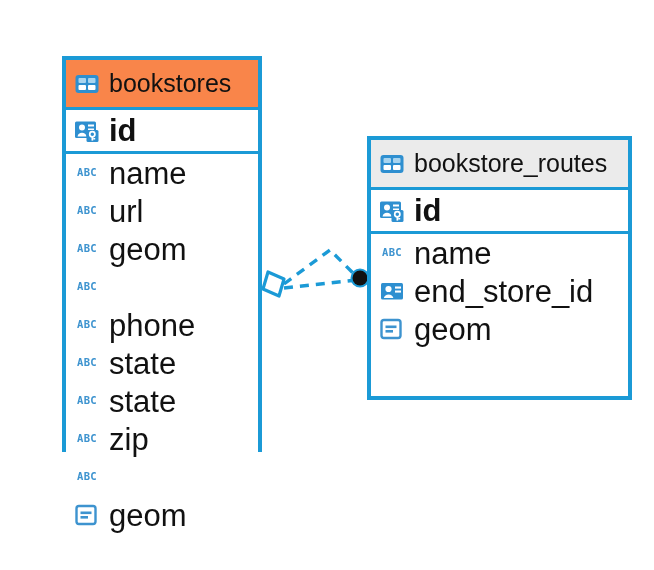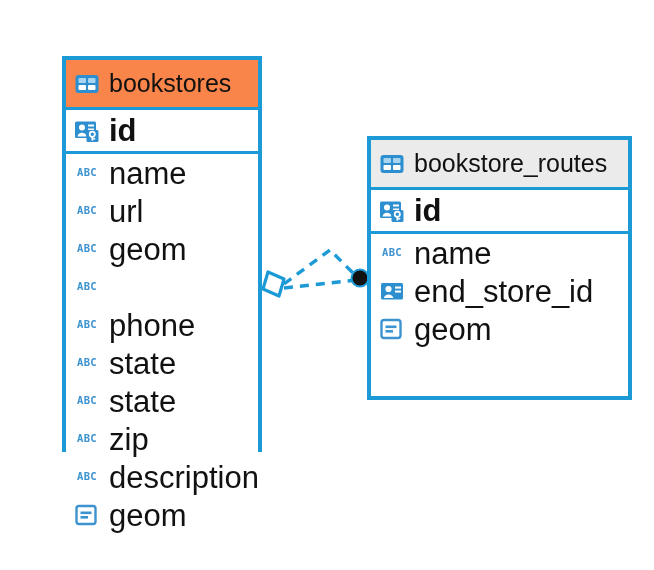"description" span.field-label { html: <span>description</span> -> none }
